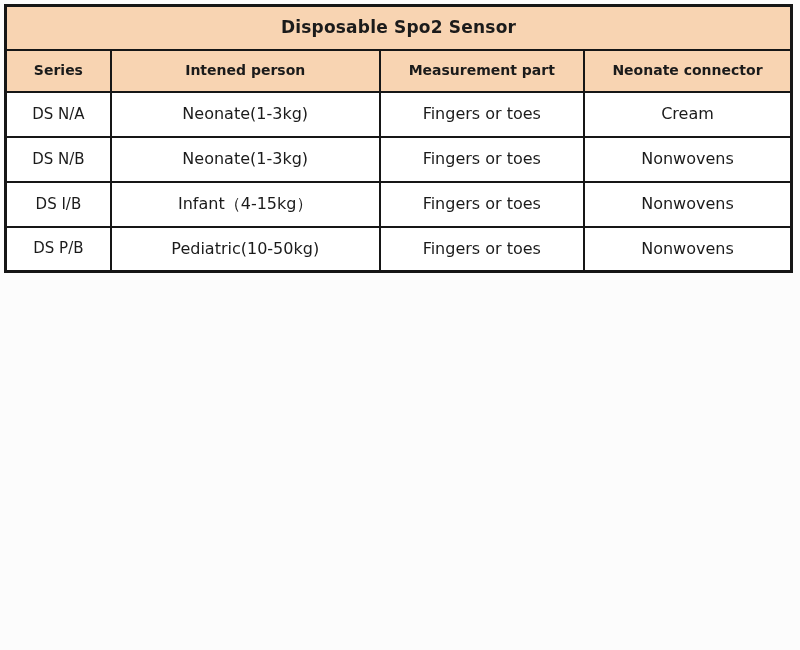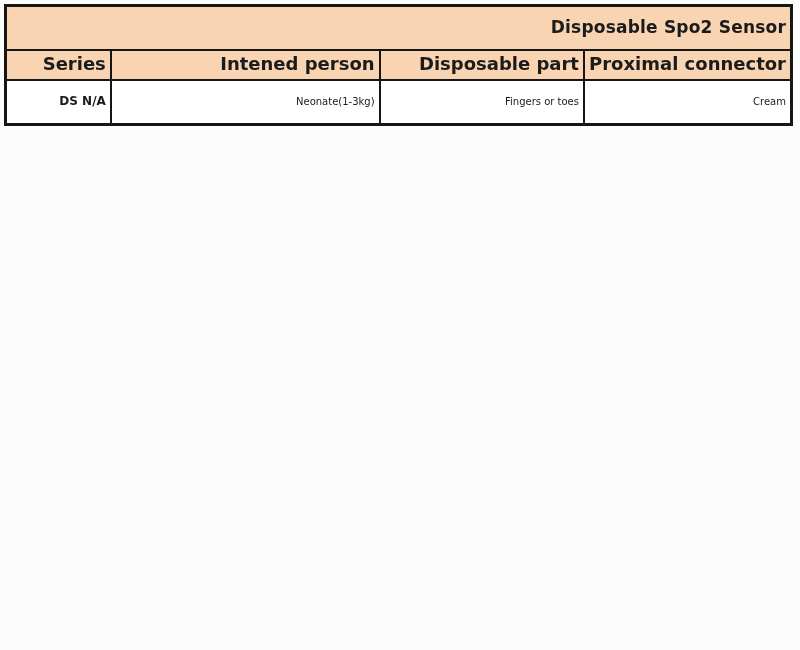"Disposable Spo2 Sensor" th,td { text-align: right -> center }
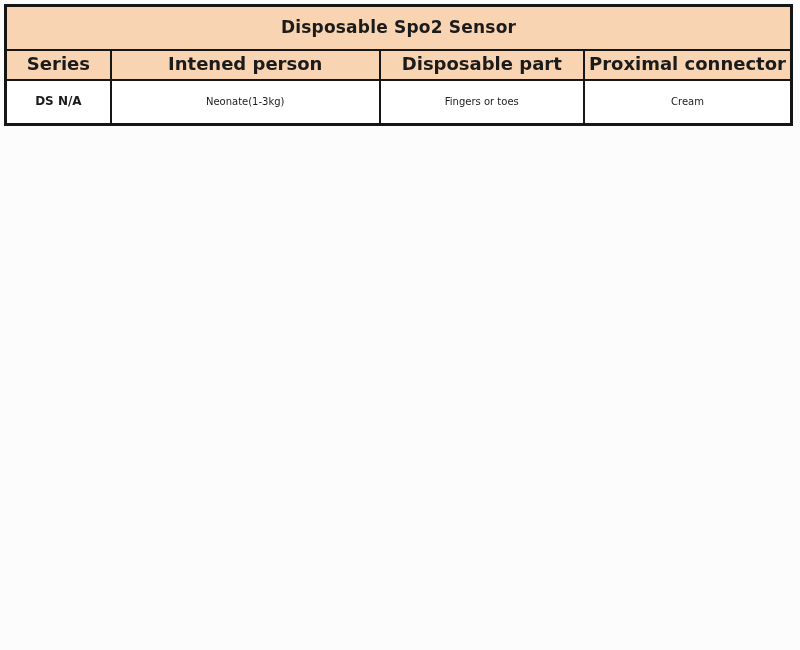"Series" th.col-head { font-size: 18px -> 14px; height: 30px -> 42px }
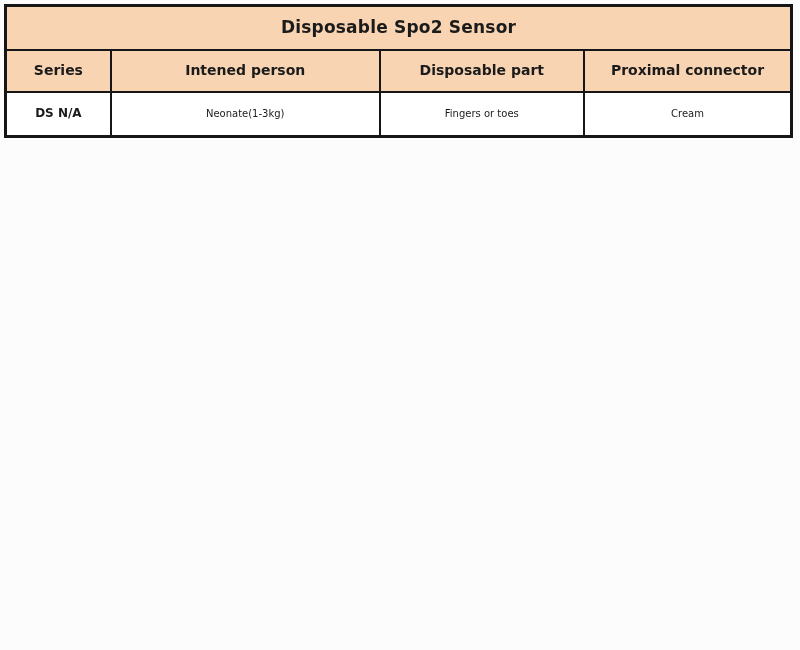"Disposable part" th.col-head { text: Disposable -> Measurement }
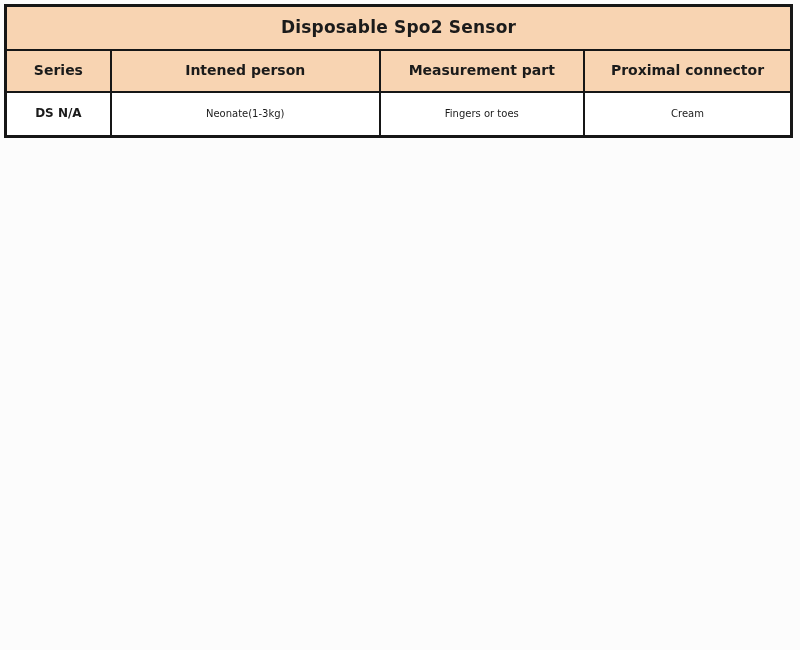"Proximal connector" th.col-head { text: Proximal -> Neonate }
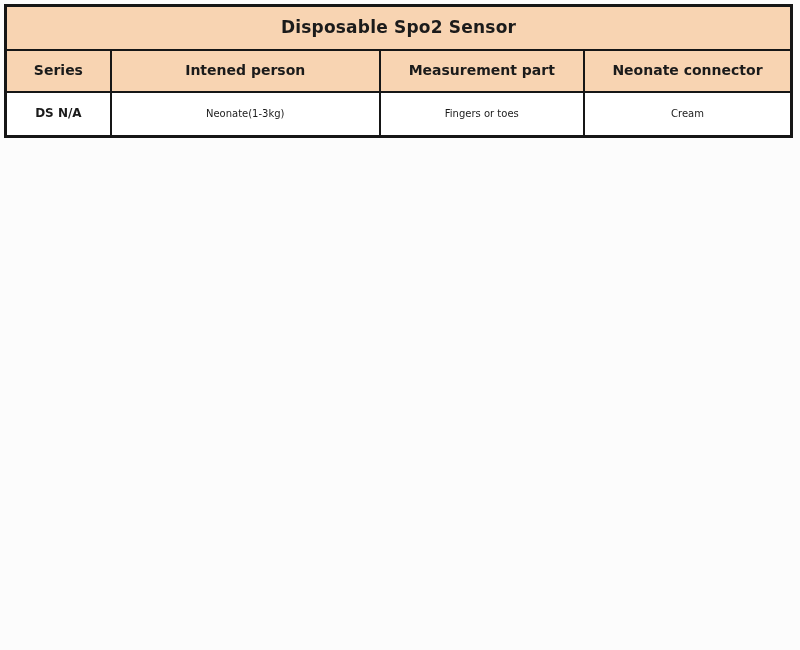"DS N/A" td.series-cell { font-size: 12px -> 15px; font-weight: 700 -> 400 }
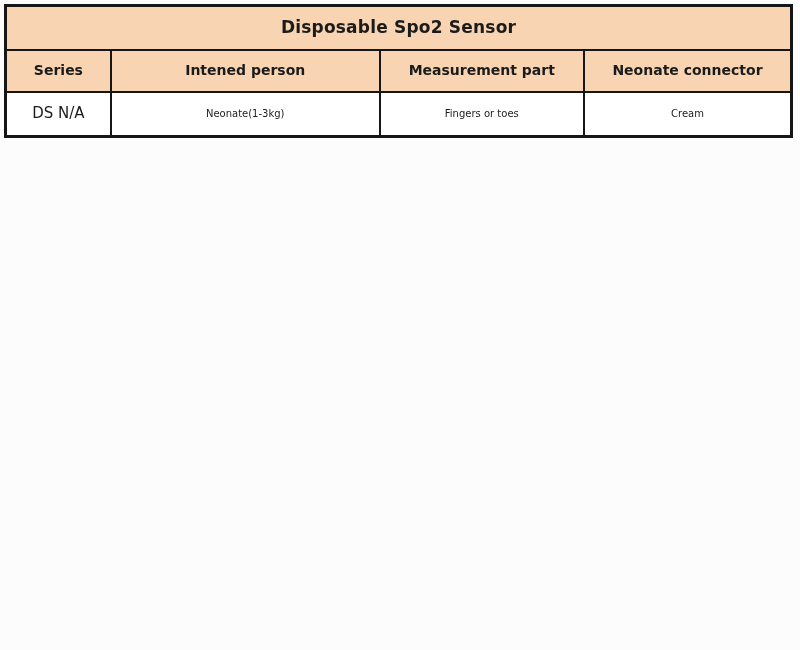"Neonate(1-3kg)" td { font-size: 10px -> 16px }
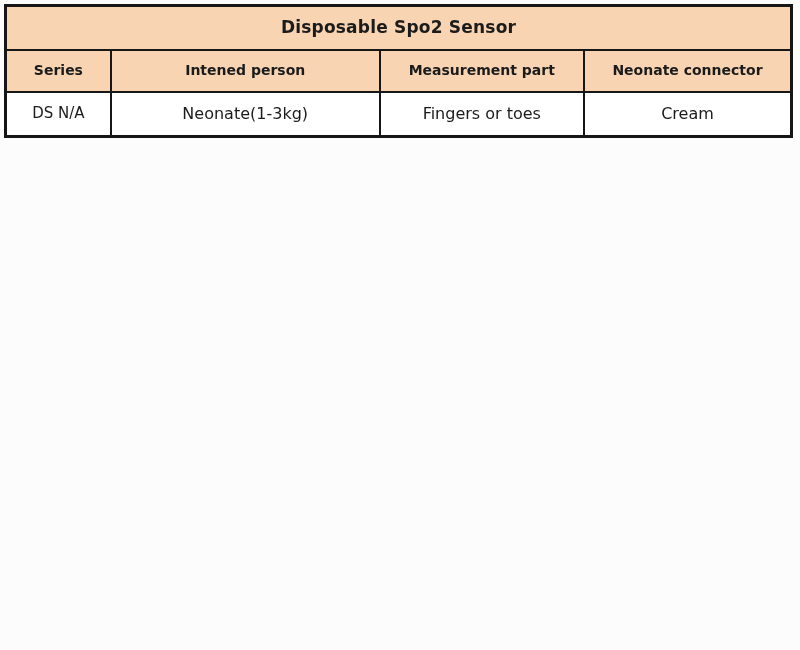"DS N/B" tr { html: none -> <tr> <td>DS N/B</td> <td>Neonate(1-3kg)</td> <td>Fingers or toes</td> <td>Nonwovens</td> </tr> }
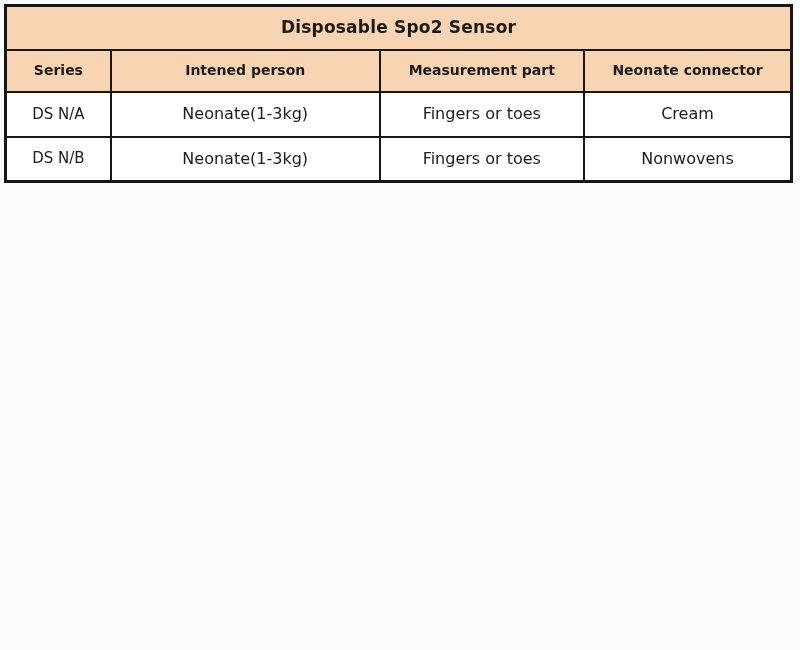"DS I/B" tr { html: none -> <tr> <td>DS I/B</td> <td>Infant（4-15kg）</td> <td>Fingers or toes</td> <td>Nonwovens</td> </tr> }
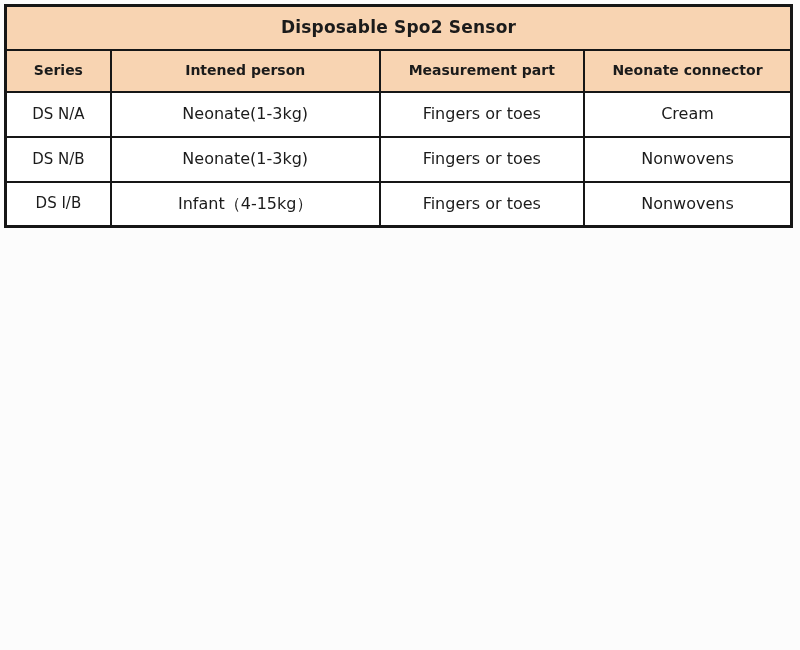"DS P/B" tr { html: none -> <tr> <td>DS P/B</td> <td>Pediatric(10-50kg)</td> <td>Fingers or toes</td> <td>Nonwovens</td> </tr> }
